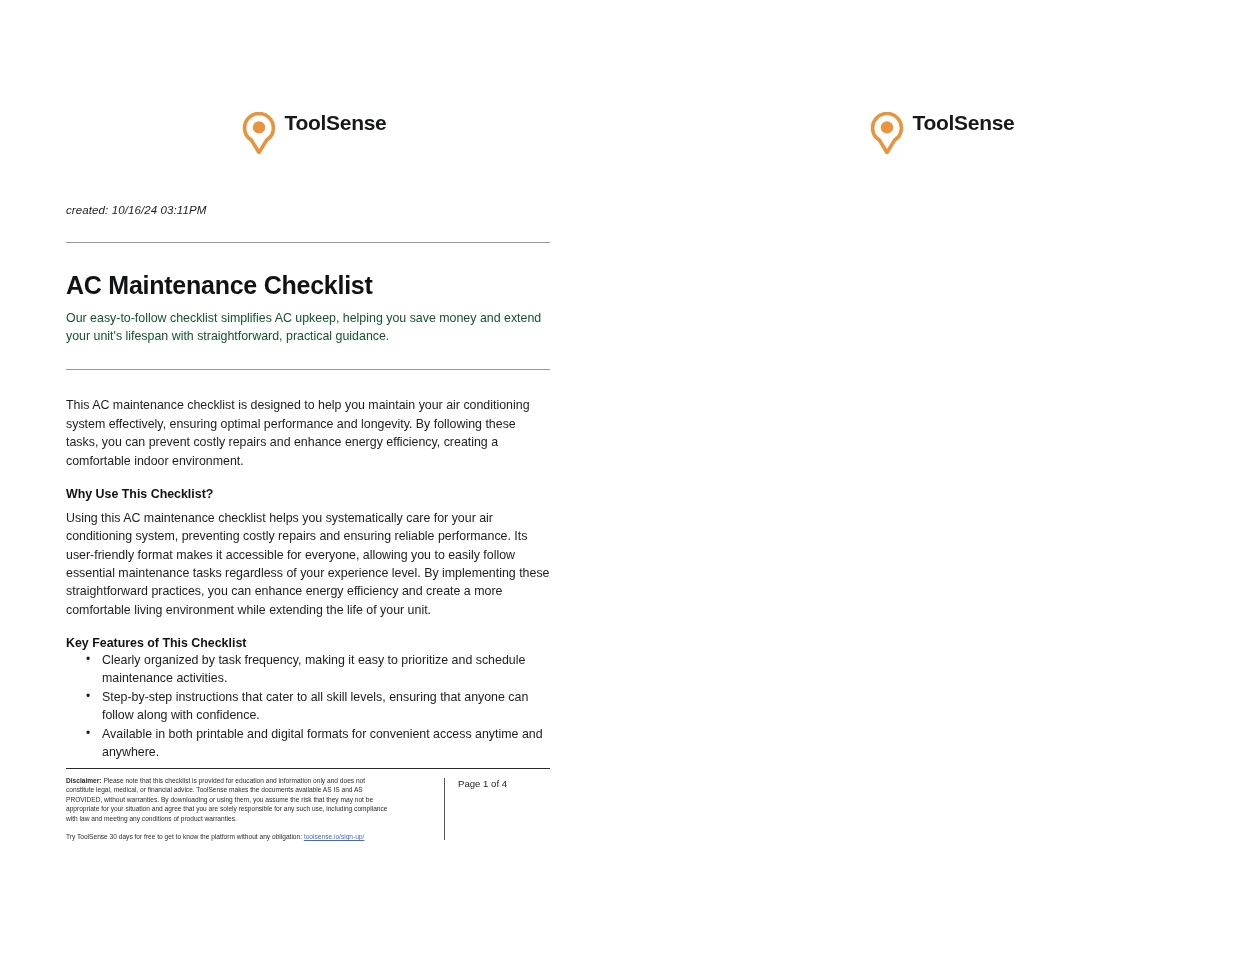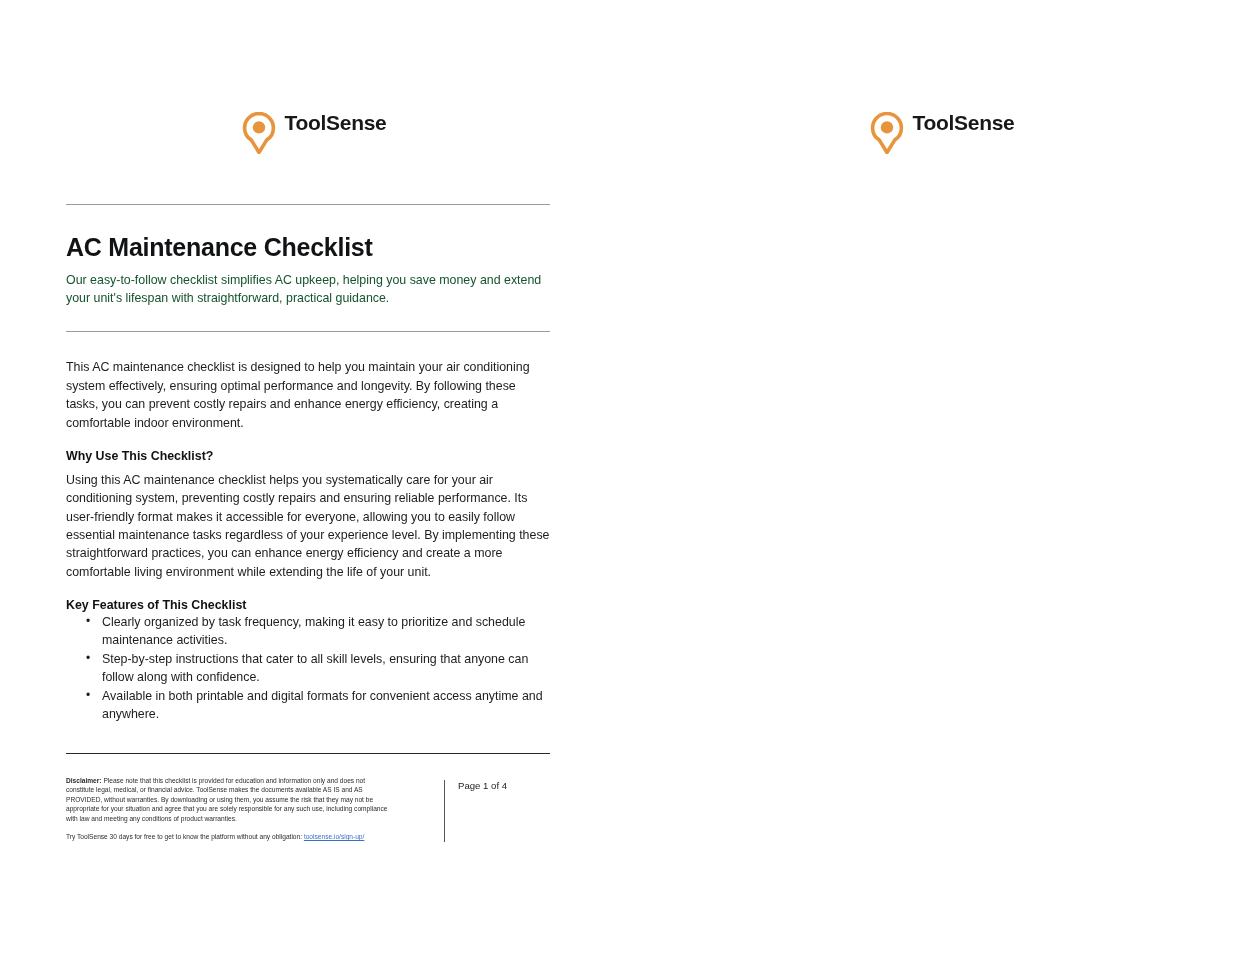"created: 10/16/24 03:11PM" p.created-line { html: none -> <p>created: 10/16/24 03:11PM</p> }
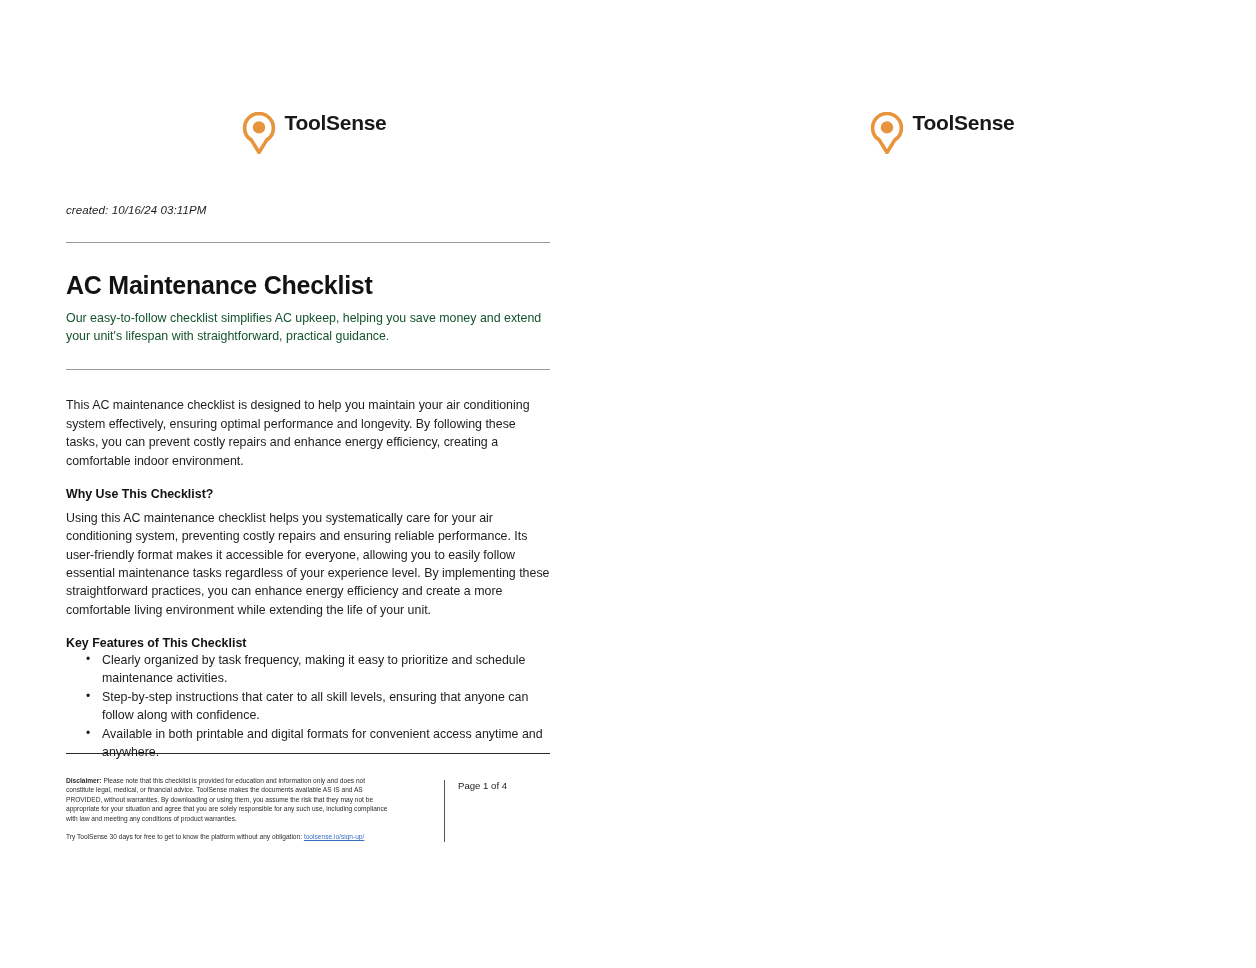"Page 1 of 4" .footer { align-items: flex-end -> center; padding-top: 22px -> 7px }
